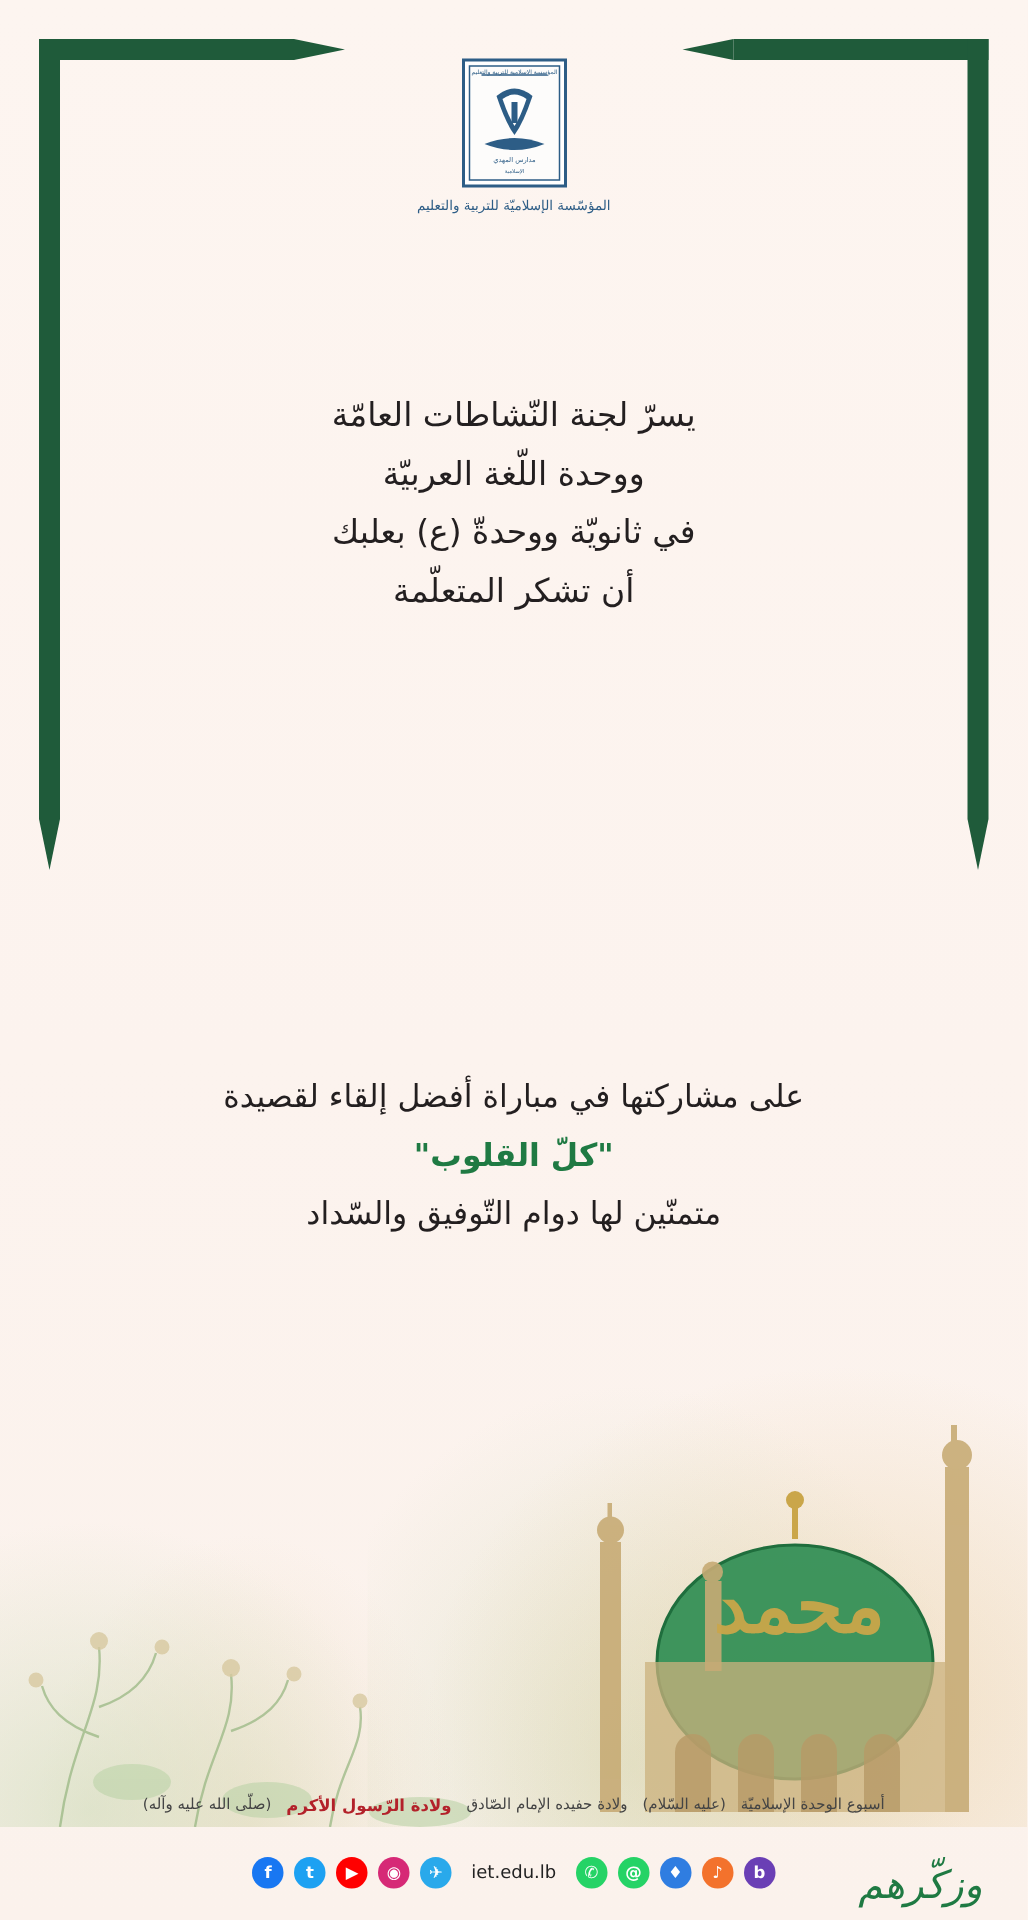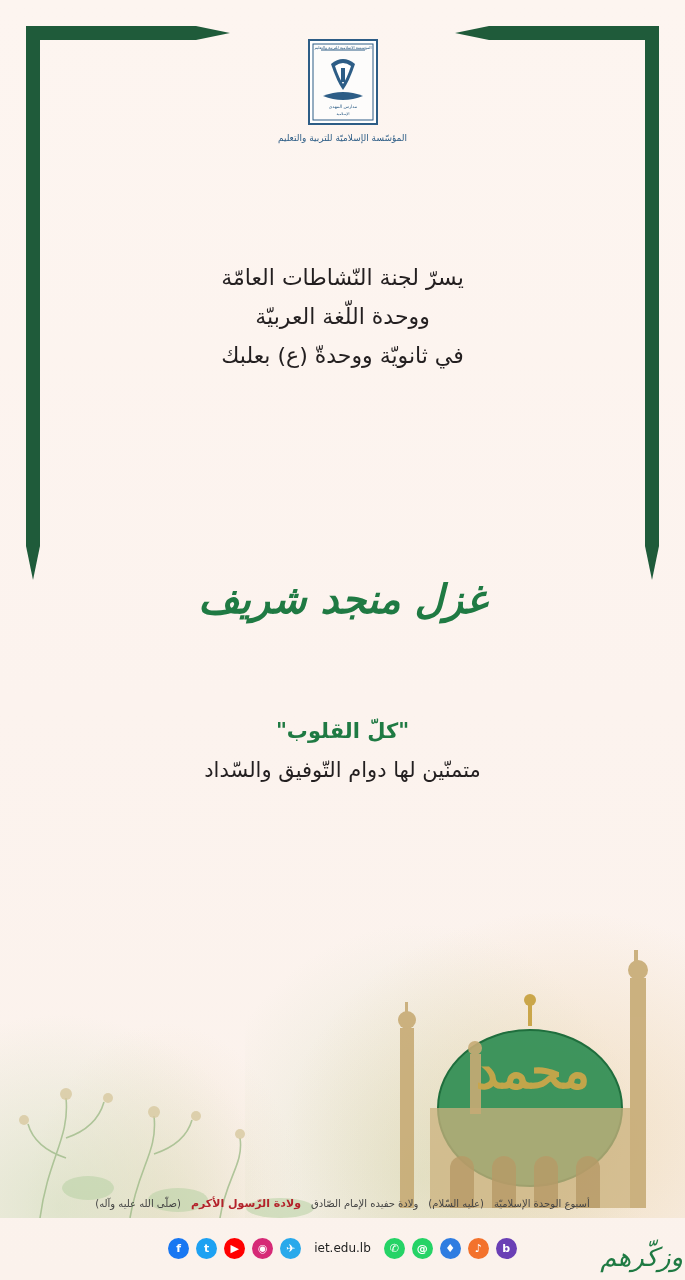"أن تشكر المتعلّمة" div { html: none -> <div>أن تشكر المتعلّمة</div> }
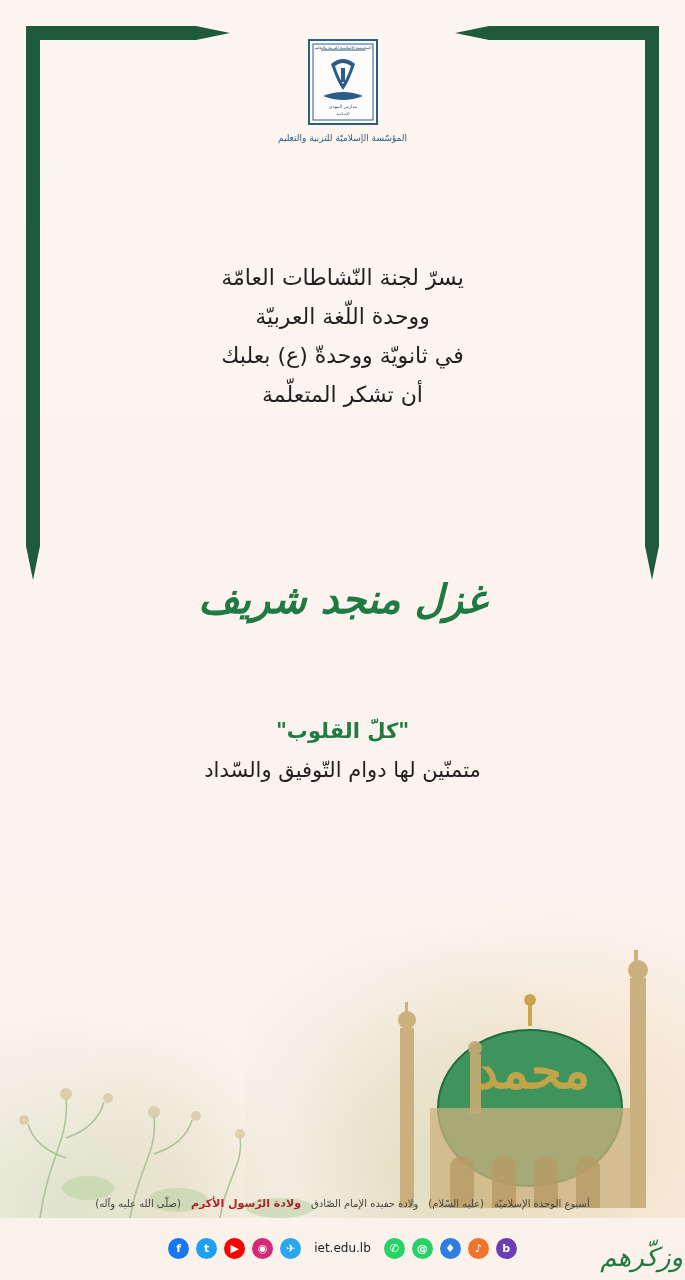"غزل منجد شريف" div.honoree { html: <div>غزل منجد شريف</div> -> none }
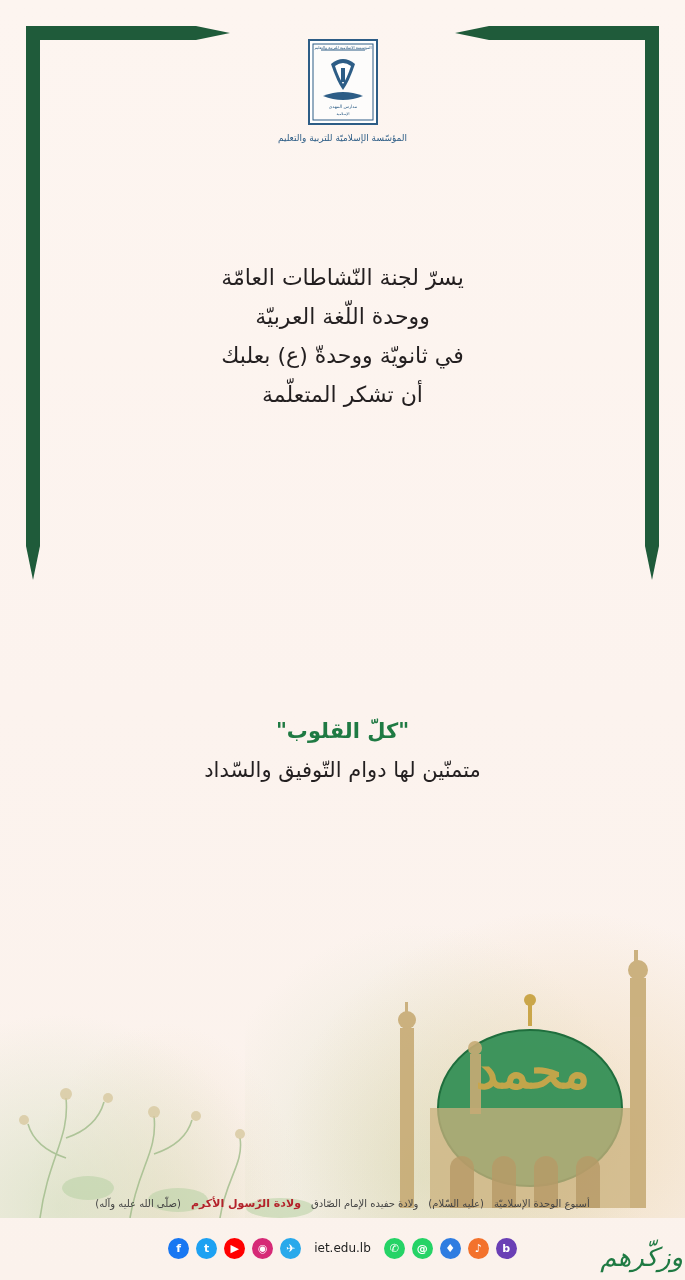"على مشاركتها في مباراة أفضل" div { html: none -> <div>على مشاركتها في مباراة أفضل إلقاء لقصيدة</div> }
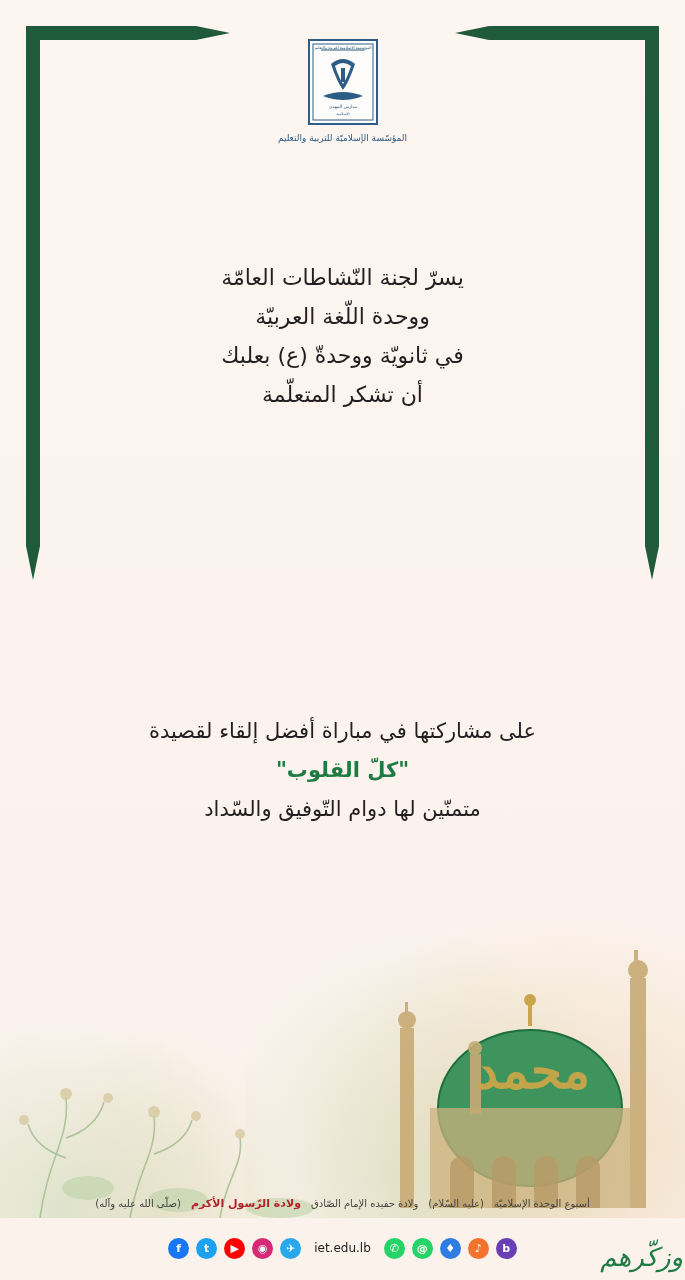"وزكّرهم" .calligraphy { right: 2px -> 30px }
